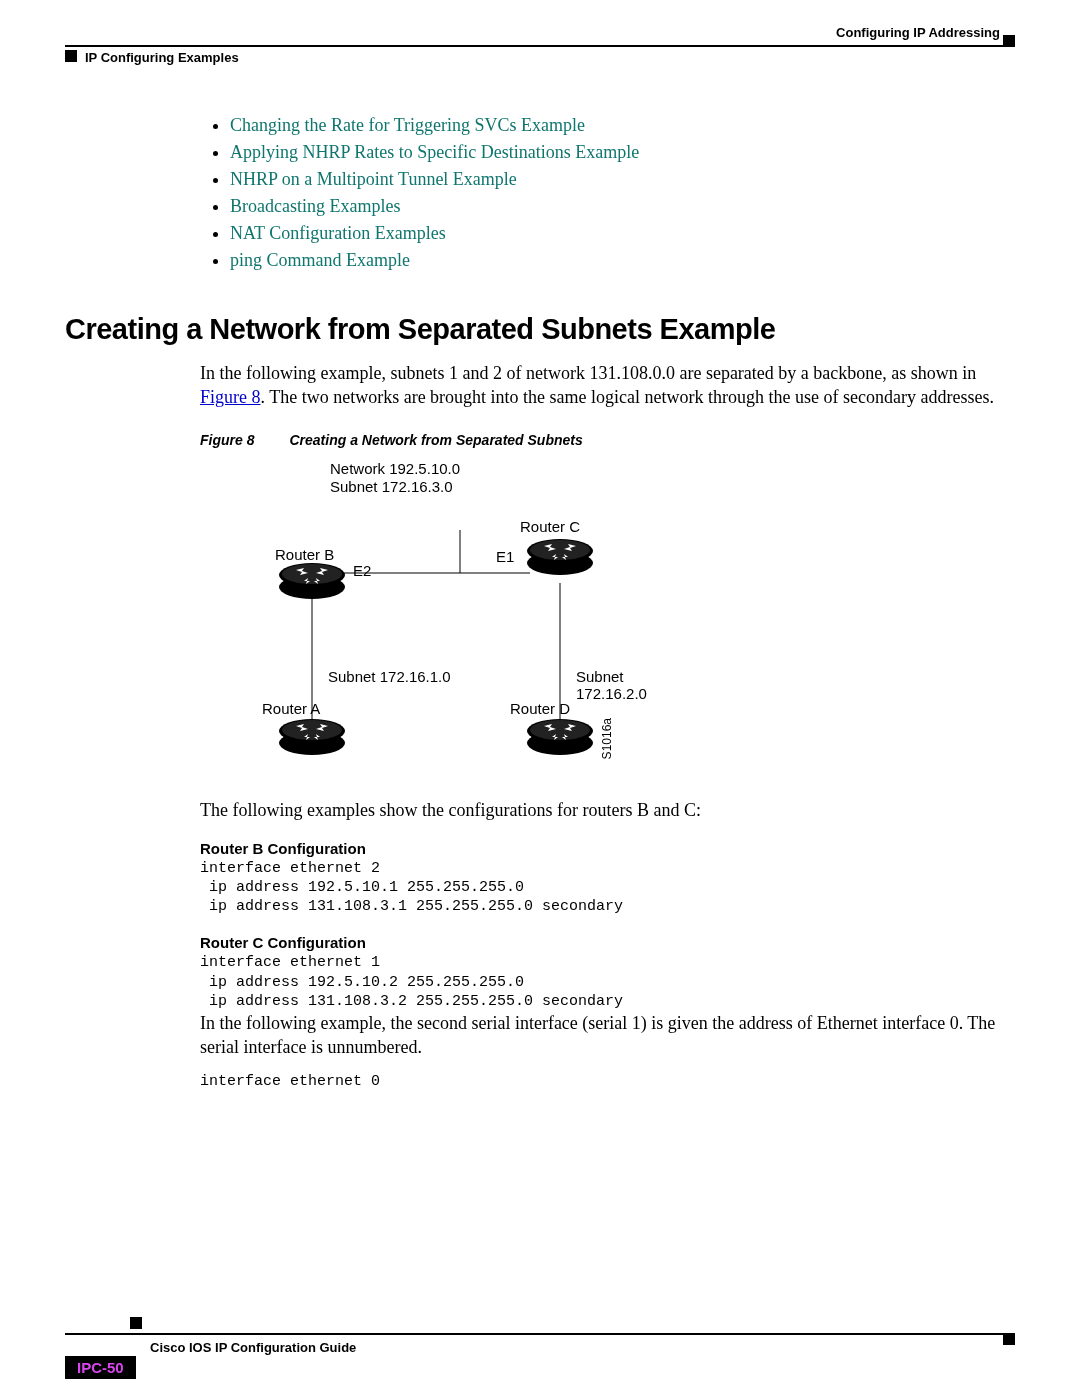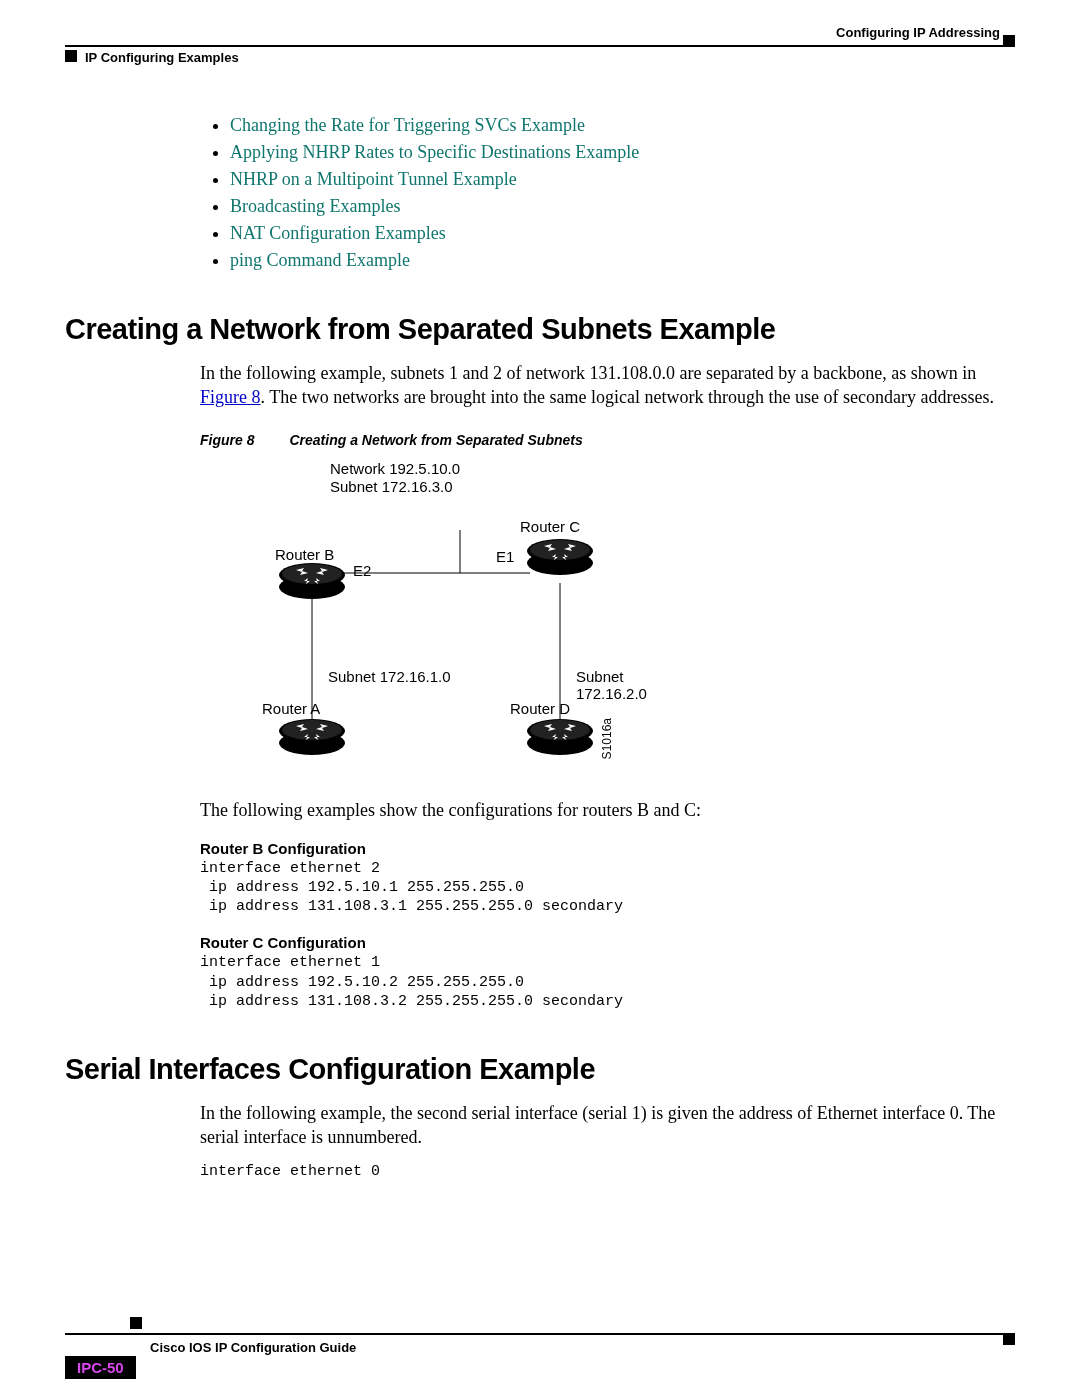"Serial Interfaces Configuration Example" h2.section { html: <h2>Serial Interfaces Configuration Example</h2> -> none }
